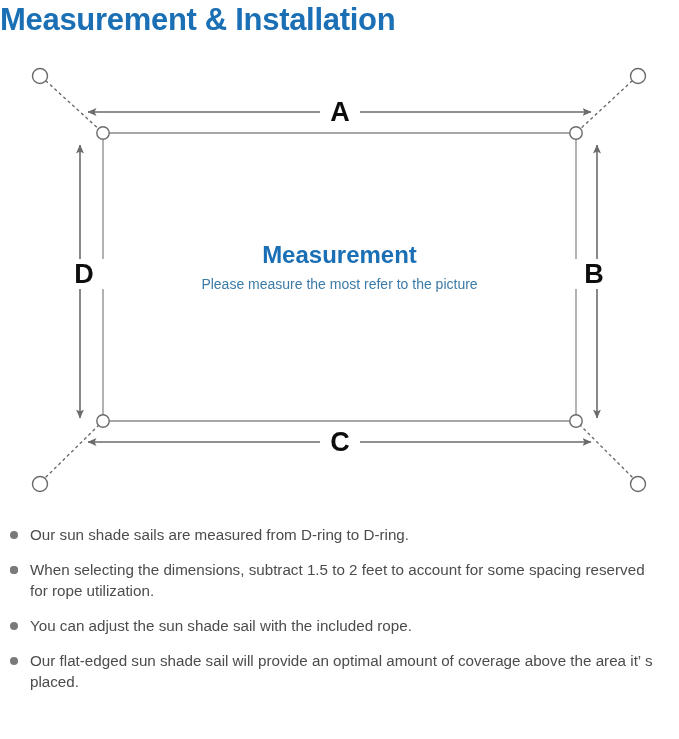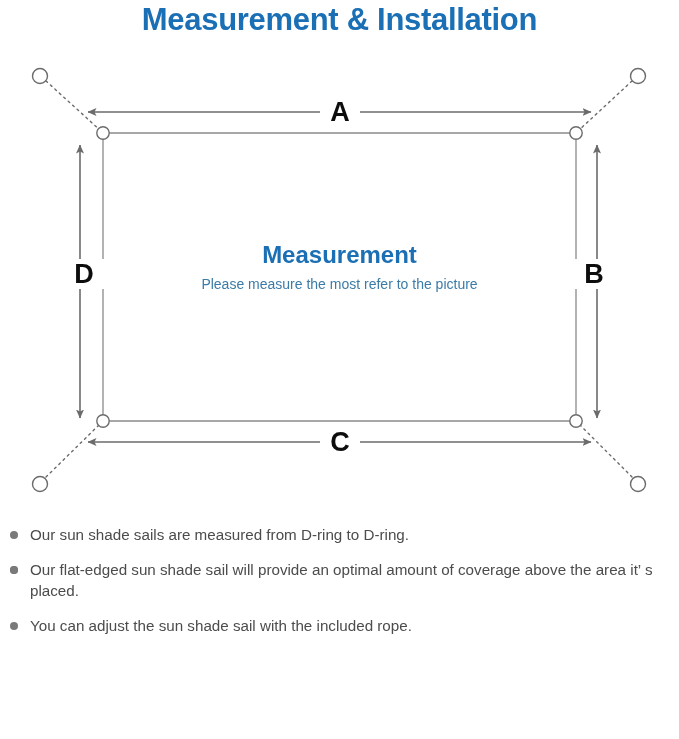"Measurement & Installation" #page-title { text-align: center -> none }
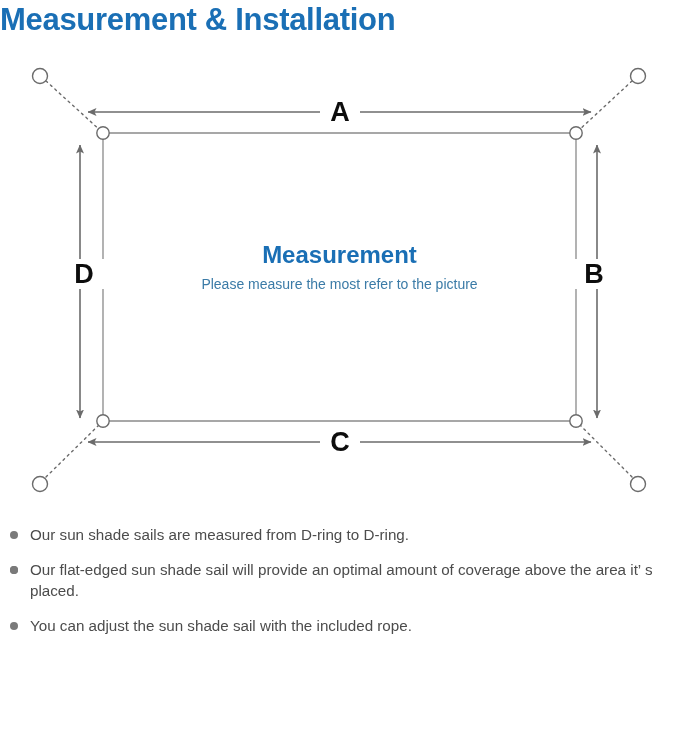"When selecting the dimensions, subtract" div.note-item { html: none -> <div> <span></span> <span>When selecting the dimensions, subtract 1.5 to 2 feet to account for some spacing reserved for rope utilization.</span> </div> }
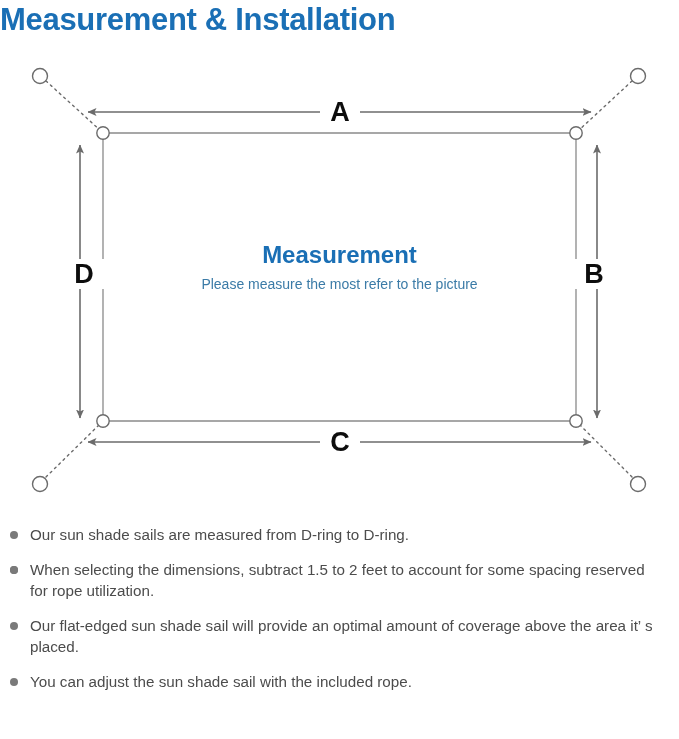"Our flat-edged sun shade sail" div.note-item { order: before "You can adjust the sun" -> after "You can adjust the sun" }
